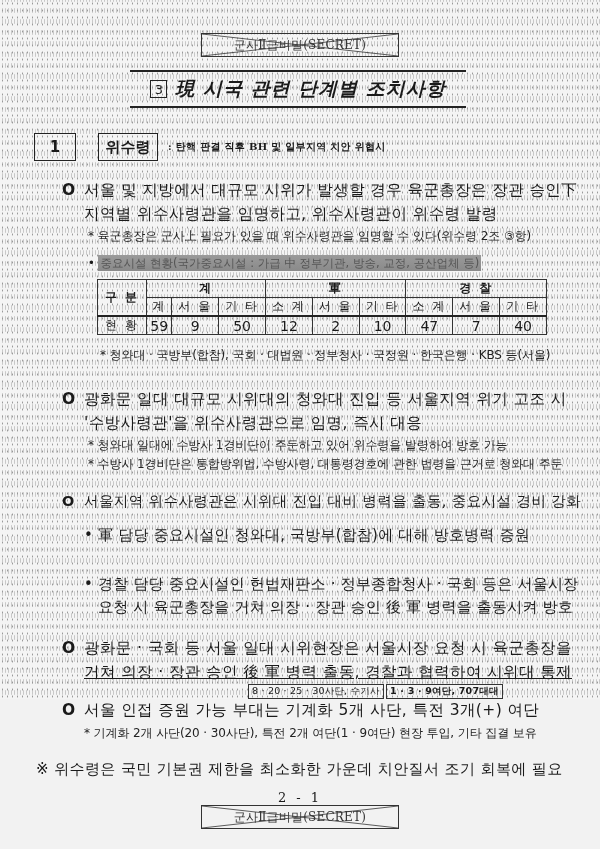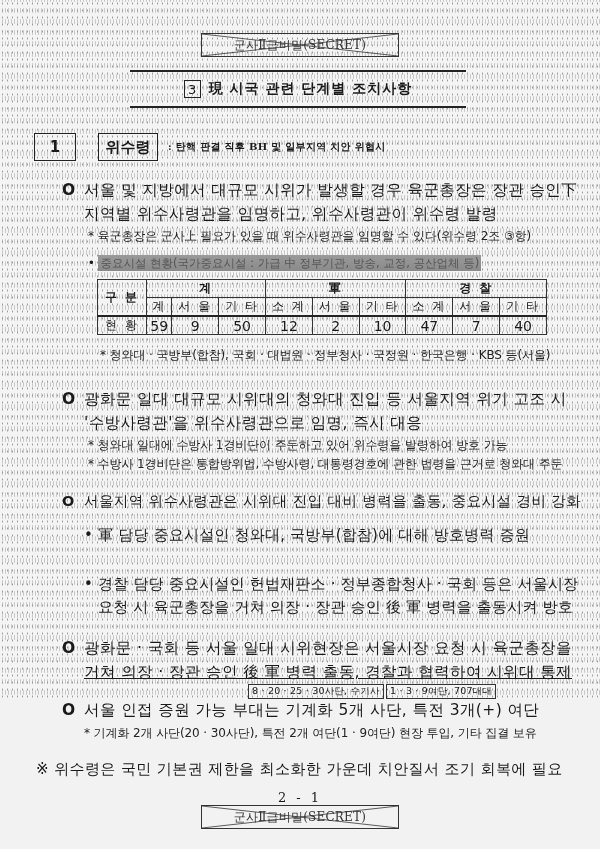"現 시국 관련 단계별 조치사항" .title-text { font-size: 14px -> 19px; font-style: none -> italic }
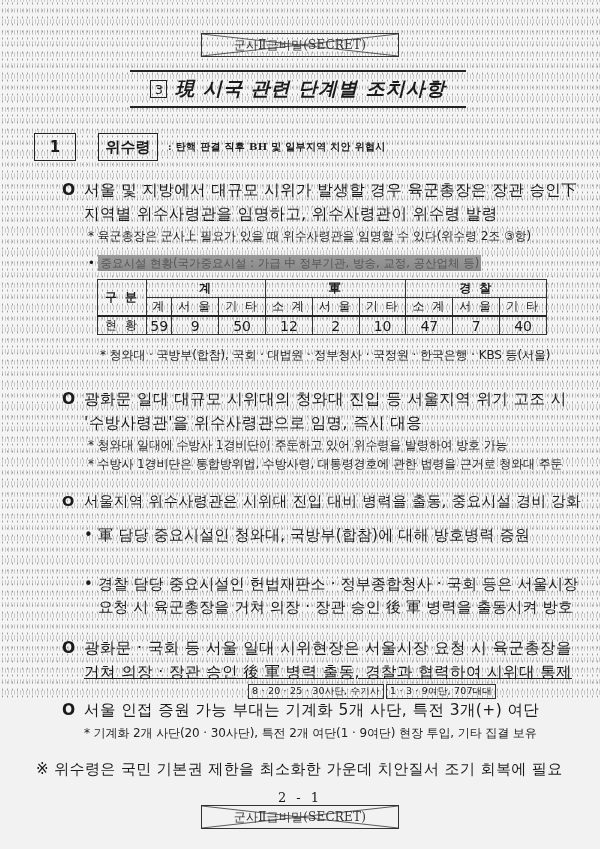"1 · 3 · 9여단," div.small-box { font-weight: none -> bold }
